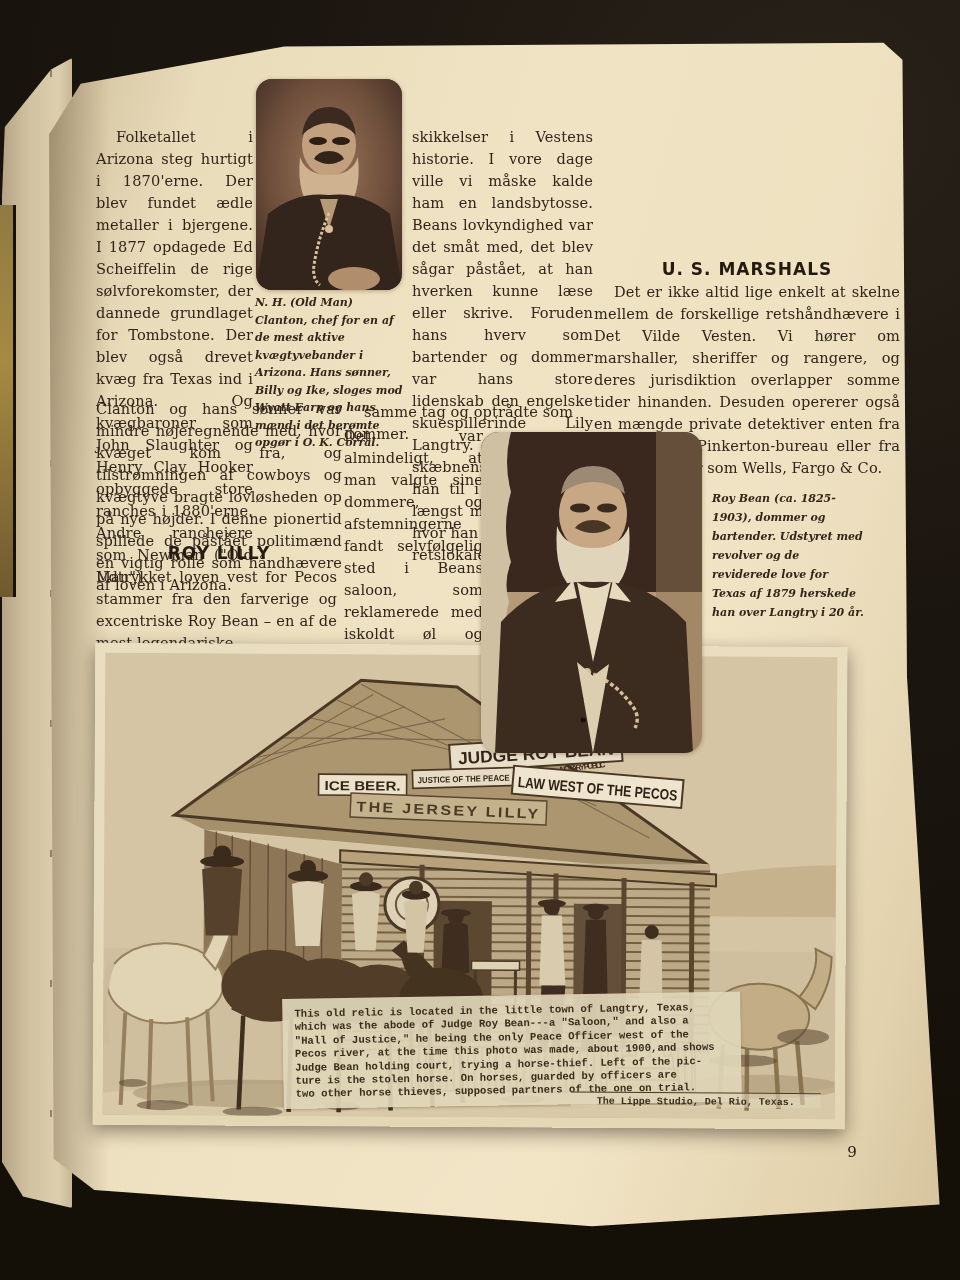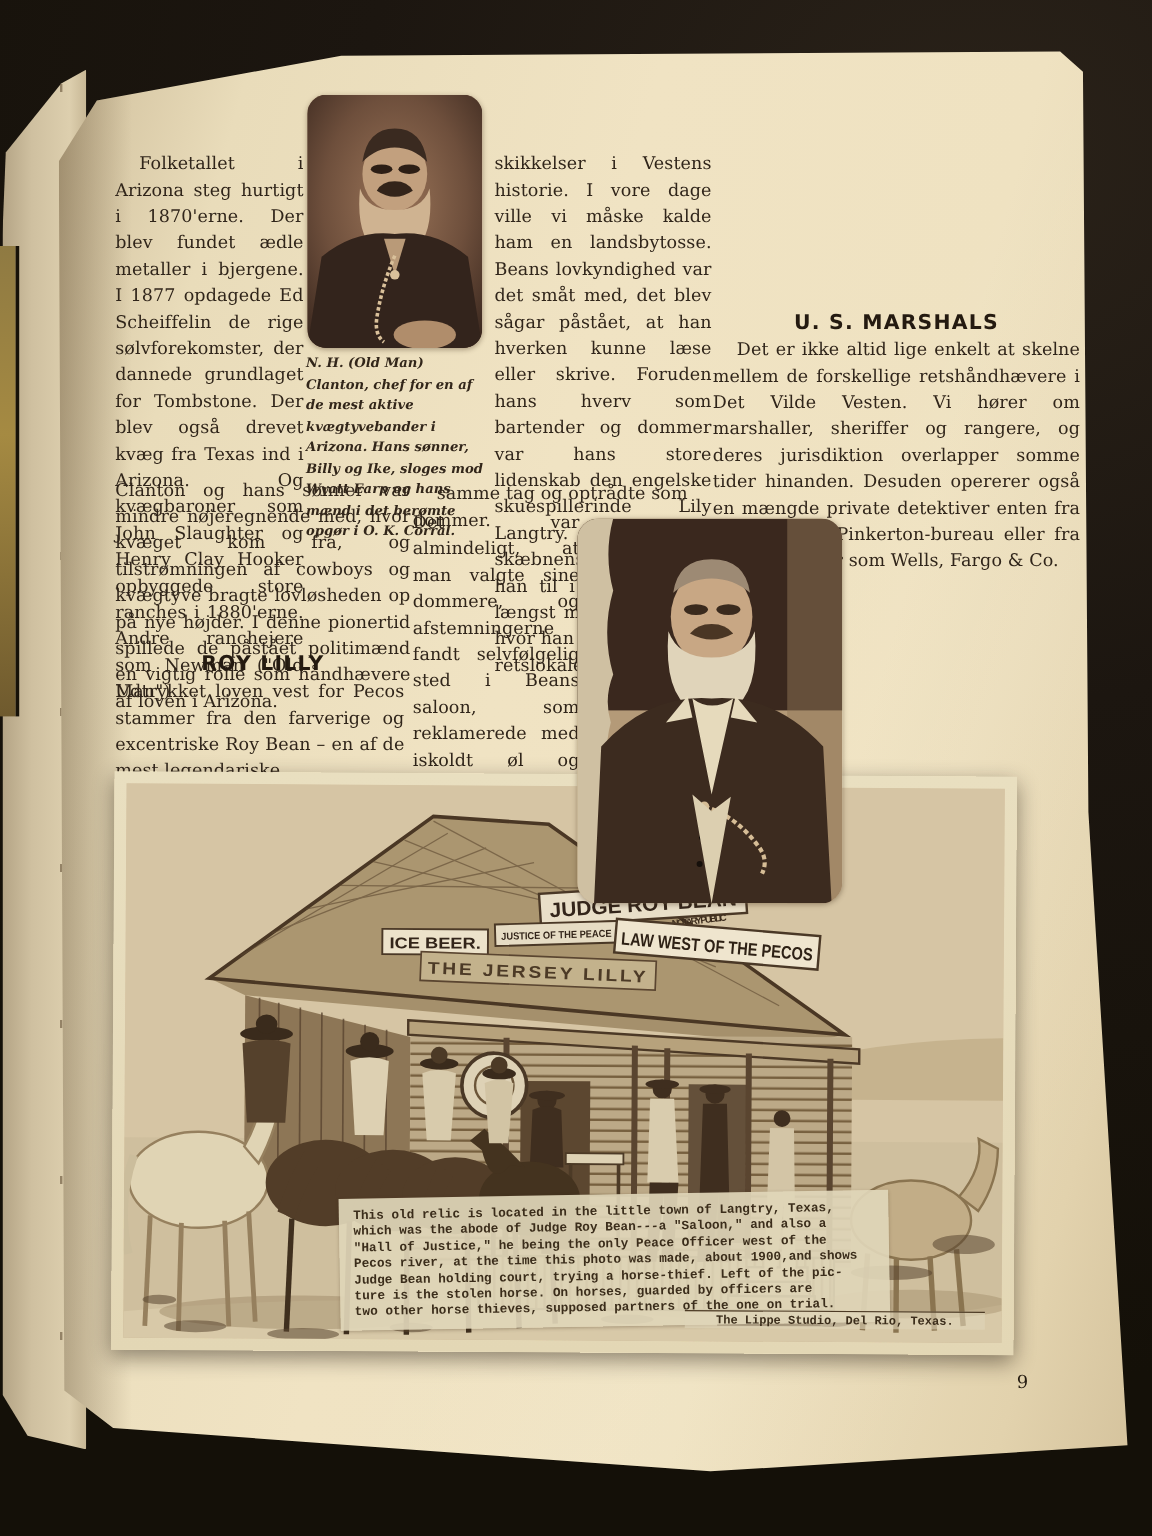"Roy Bean (ca. 1825-1903), dommer" div.caption { html: none -> <div>Roy Bean (ca. 1825-1903), dommer og bartender. Udstyret med revolver og de reviderede love for Texas af 1879 herskede han over Langtry i 20 år.</div> }
